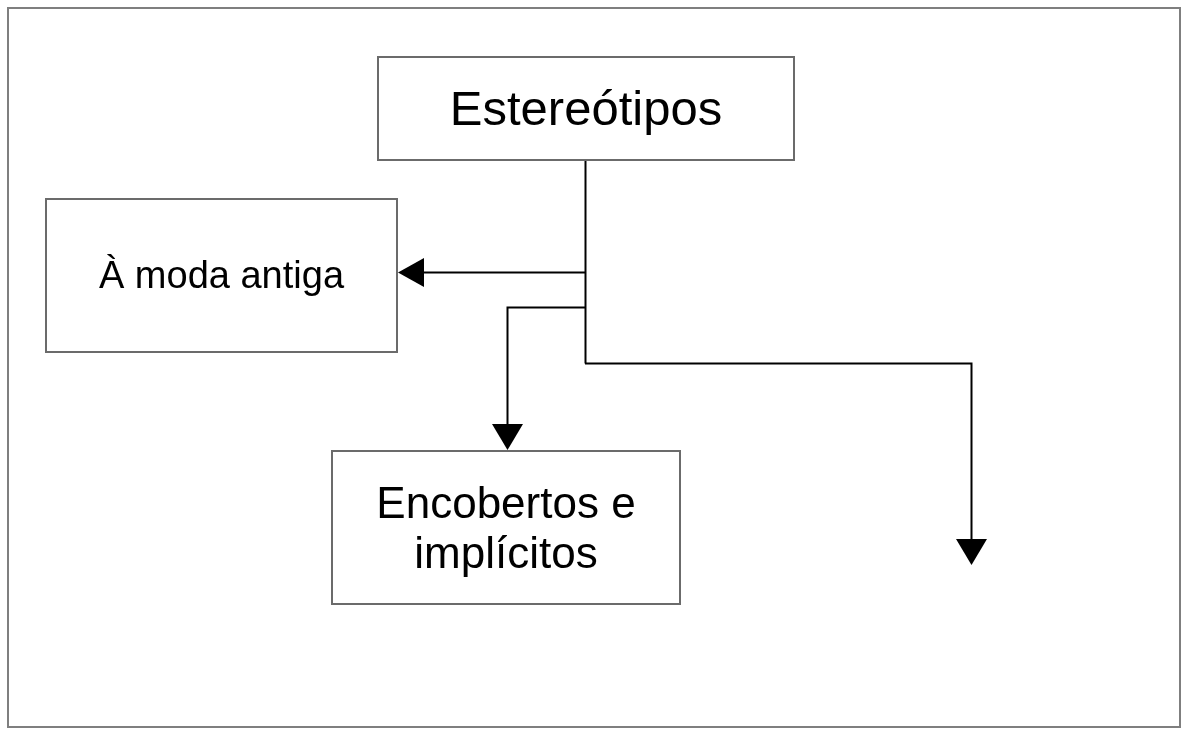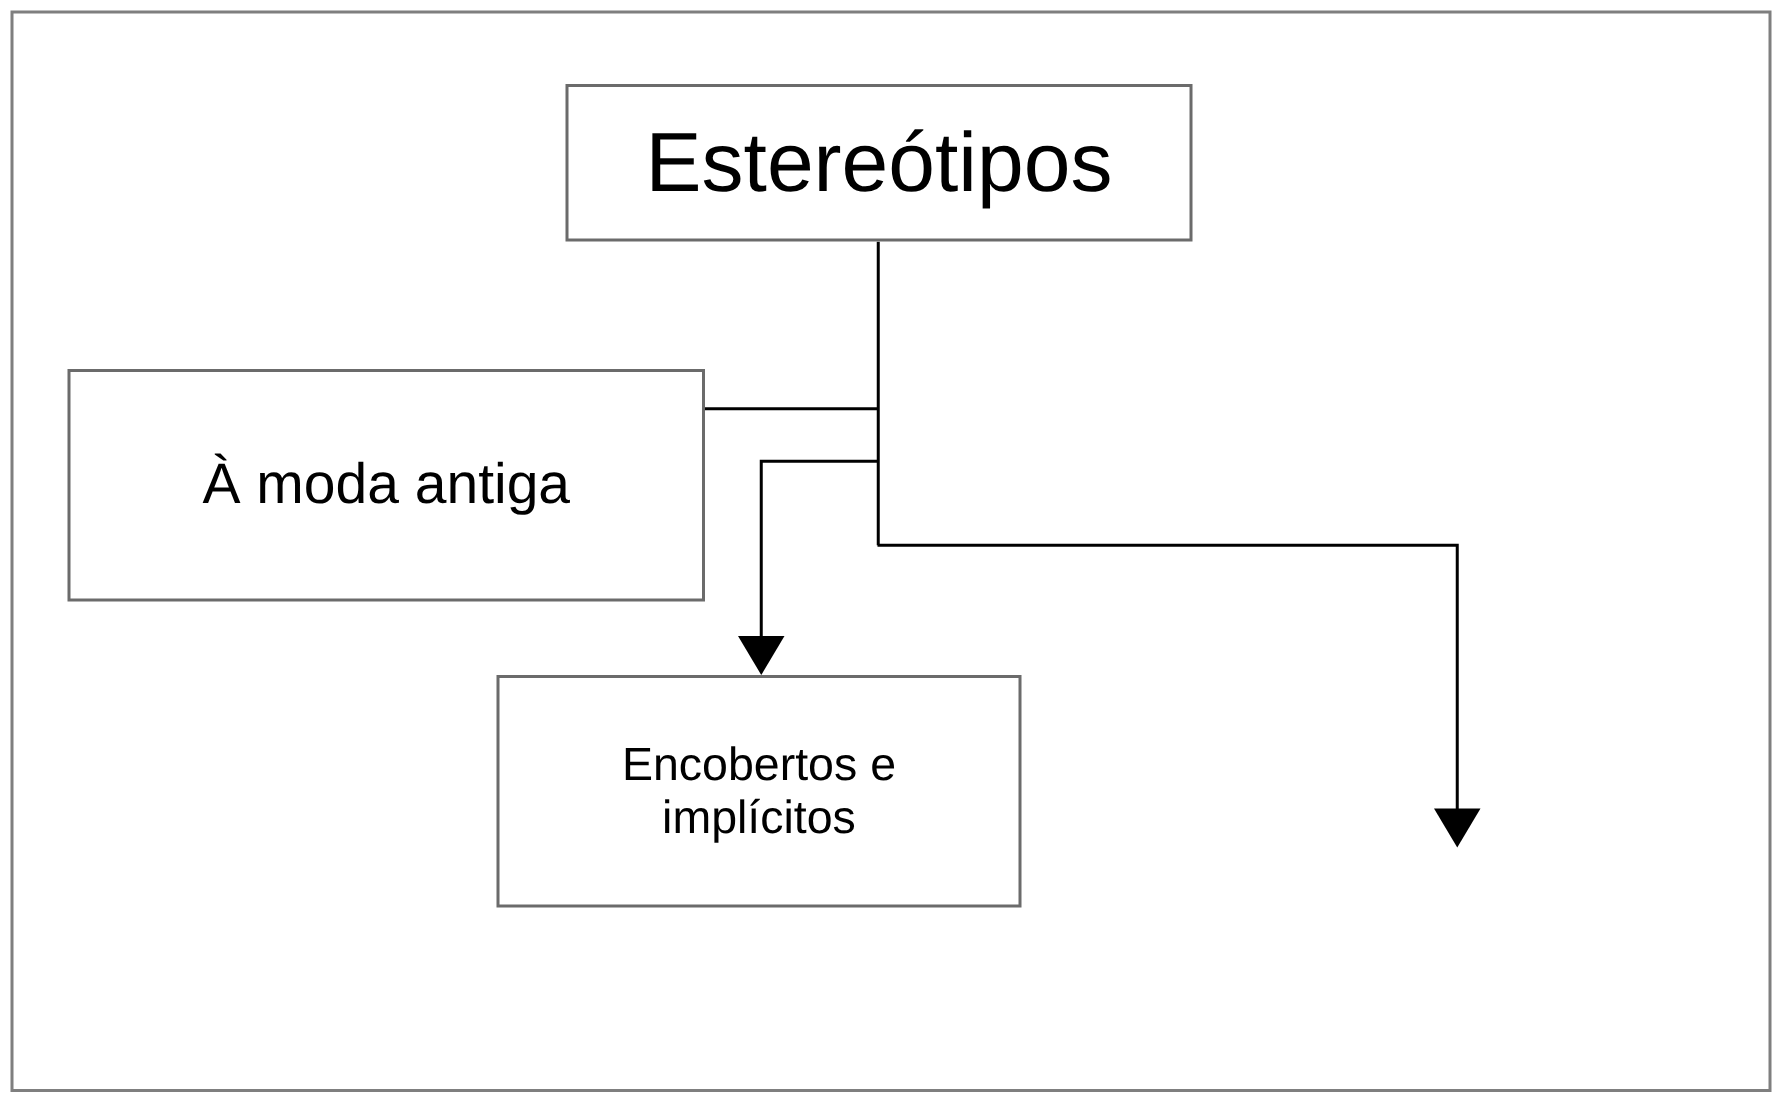"Estereótipos" #node-estereotipos .node-label { font-size: 56px -> 49px }
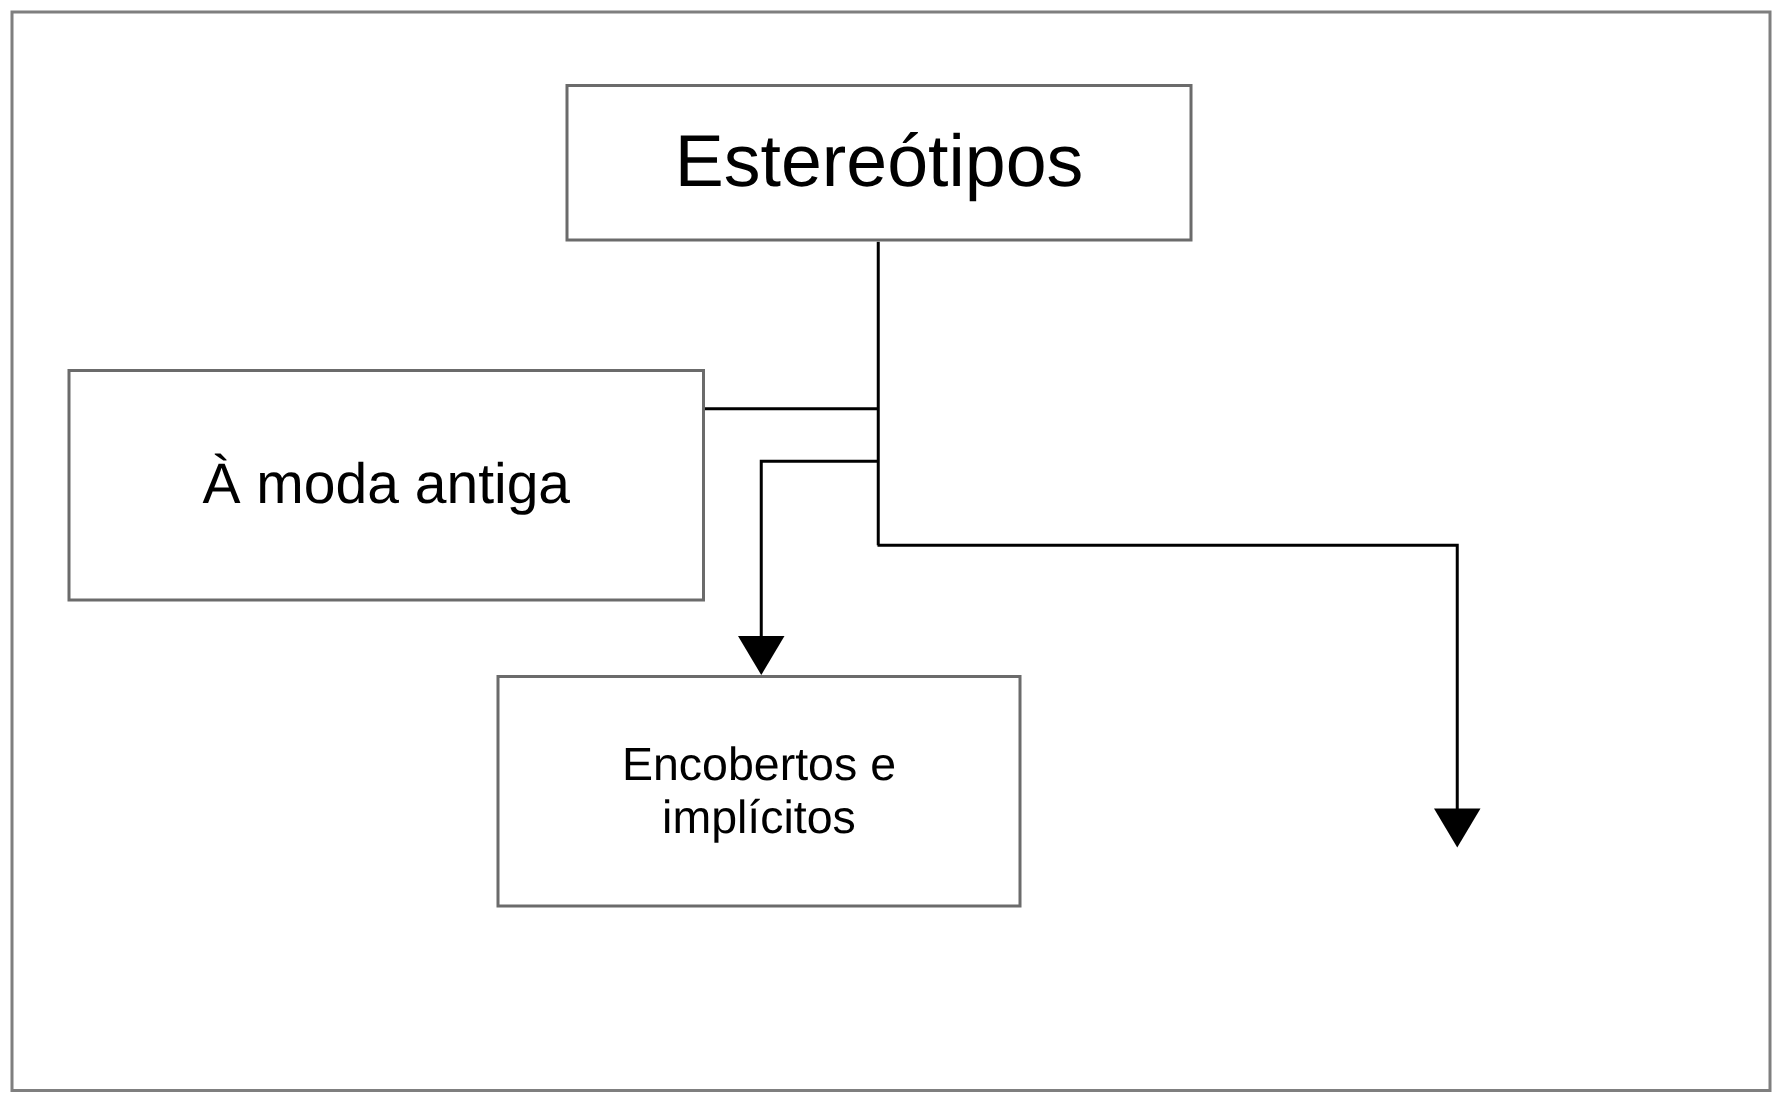"À moda antiga" #node-moda-antiga { margin-top: 48px -> none; width: 425px -> 353px }
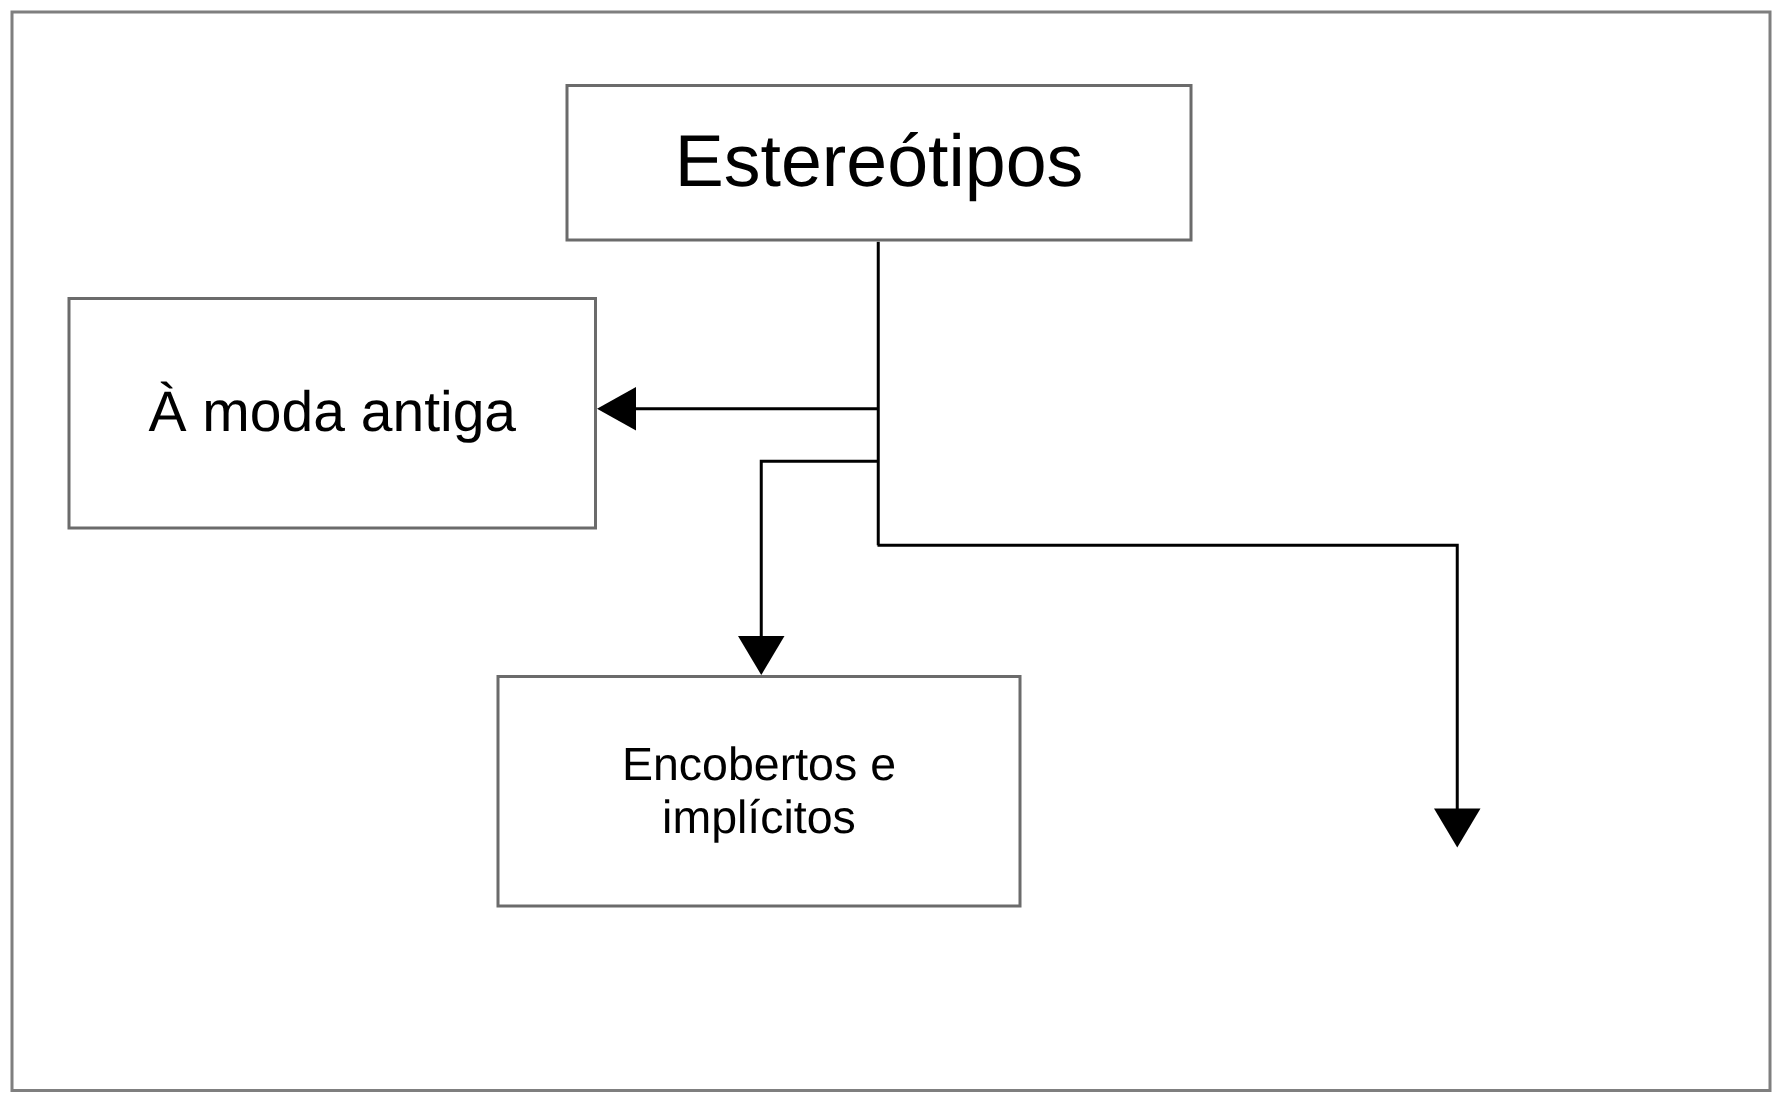"Encobertos e" #node-encobertos .node-label { font-size: 31px -> 44px }
